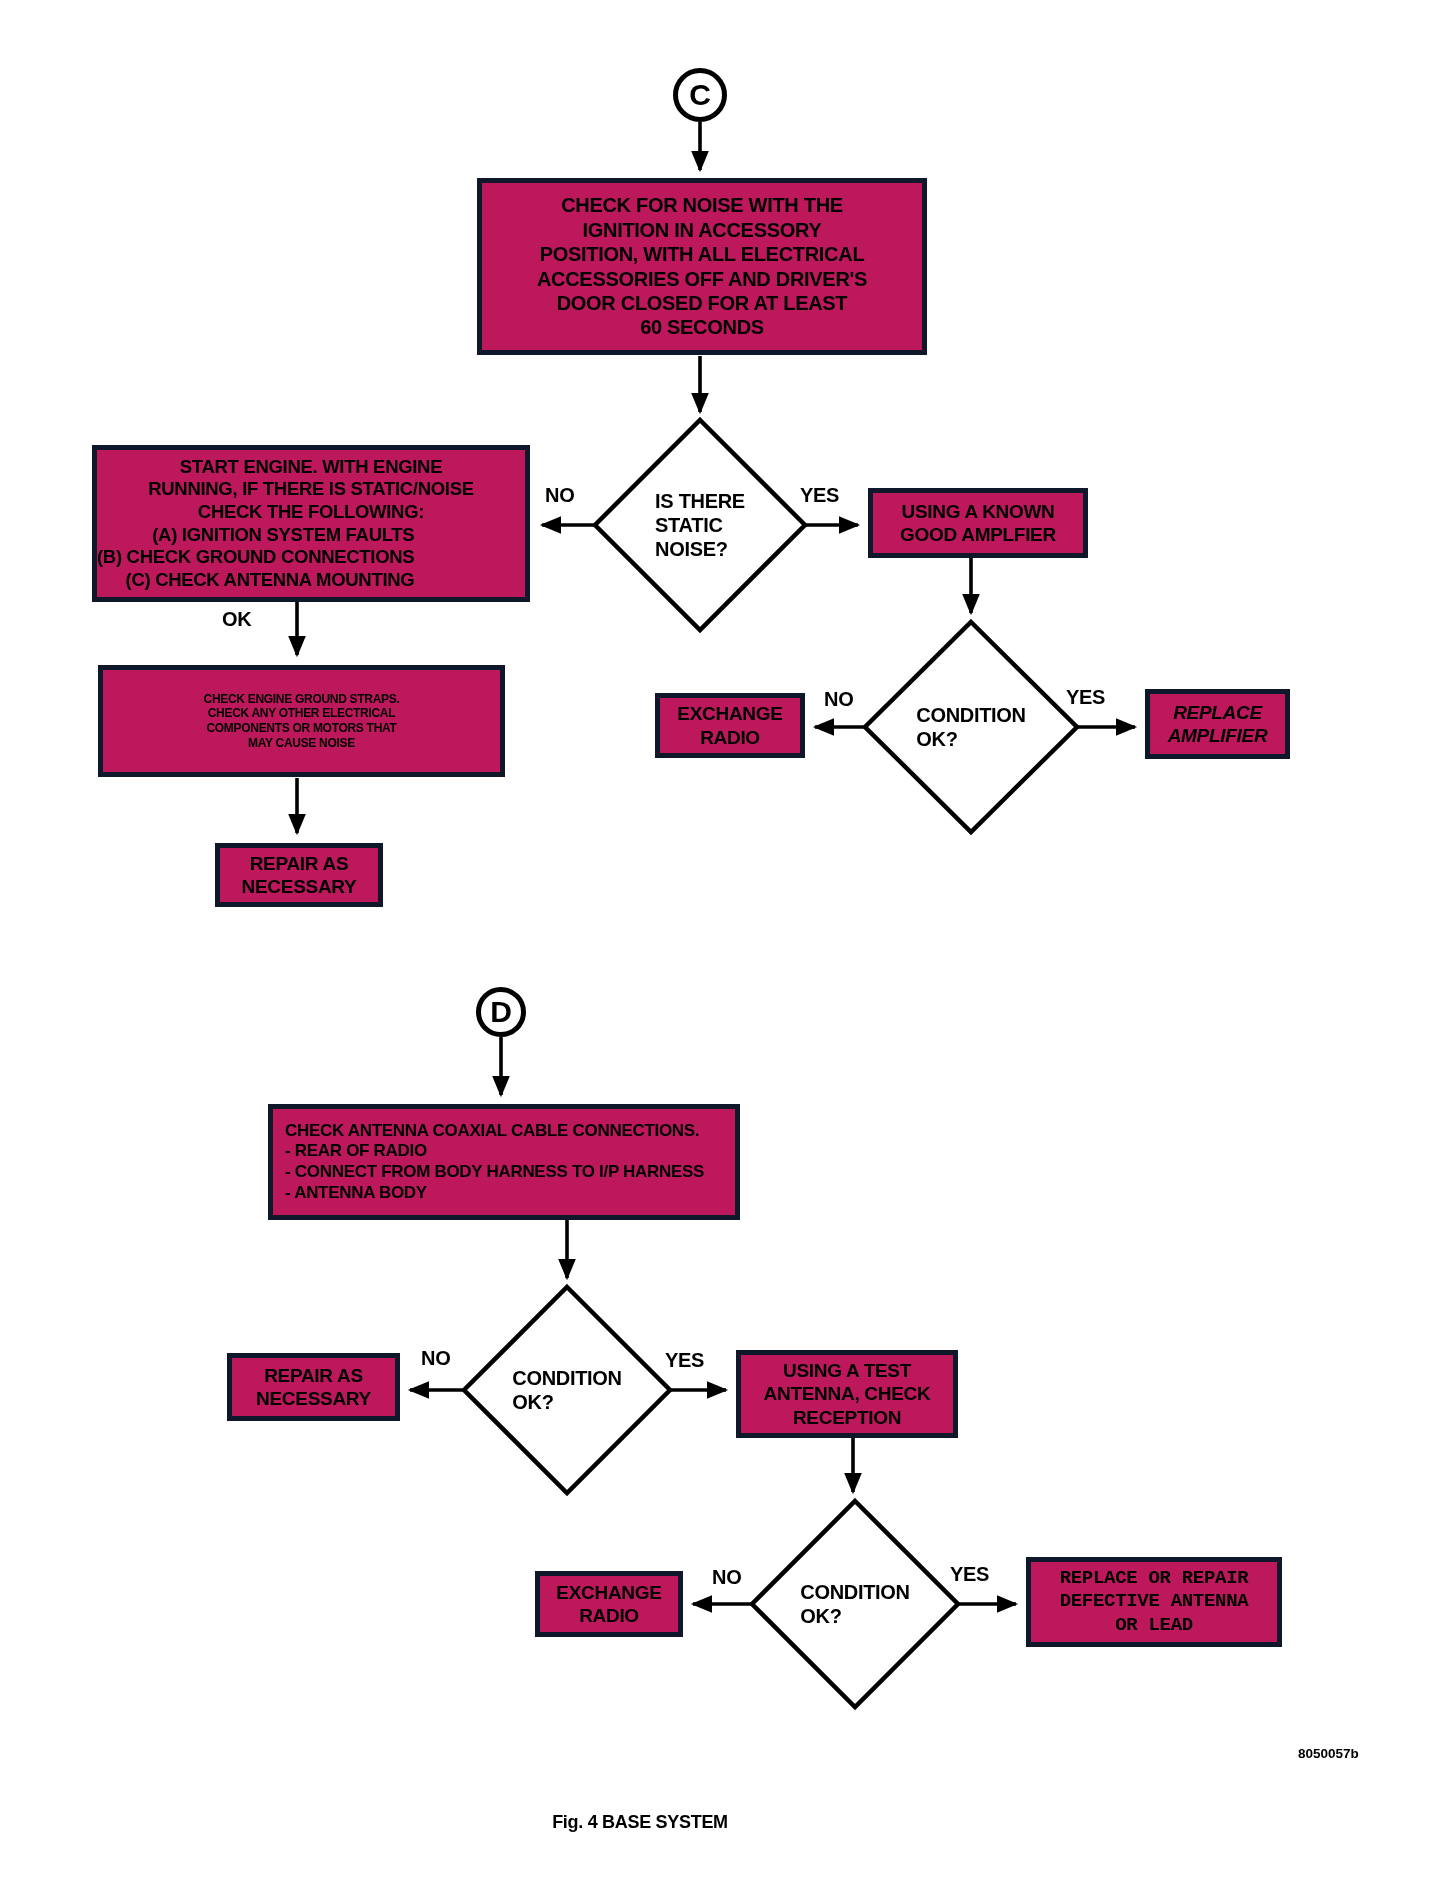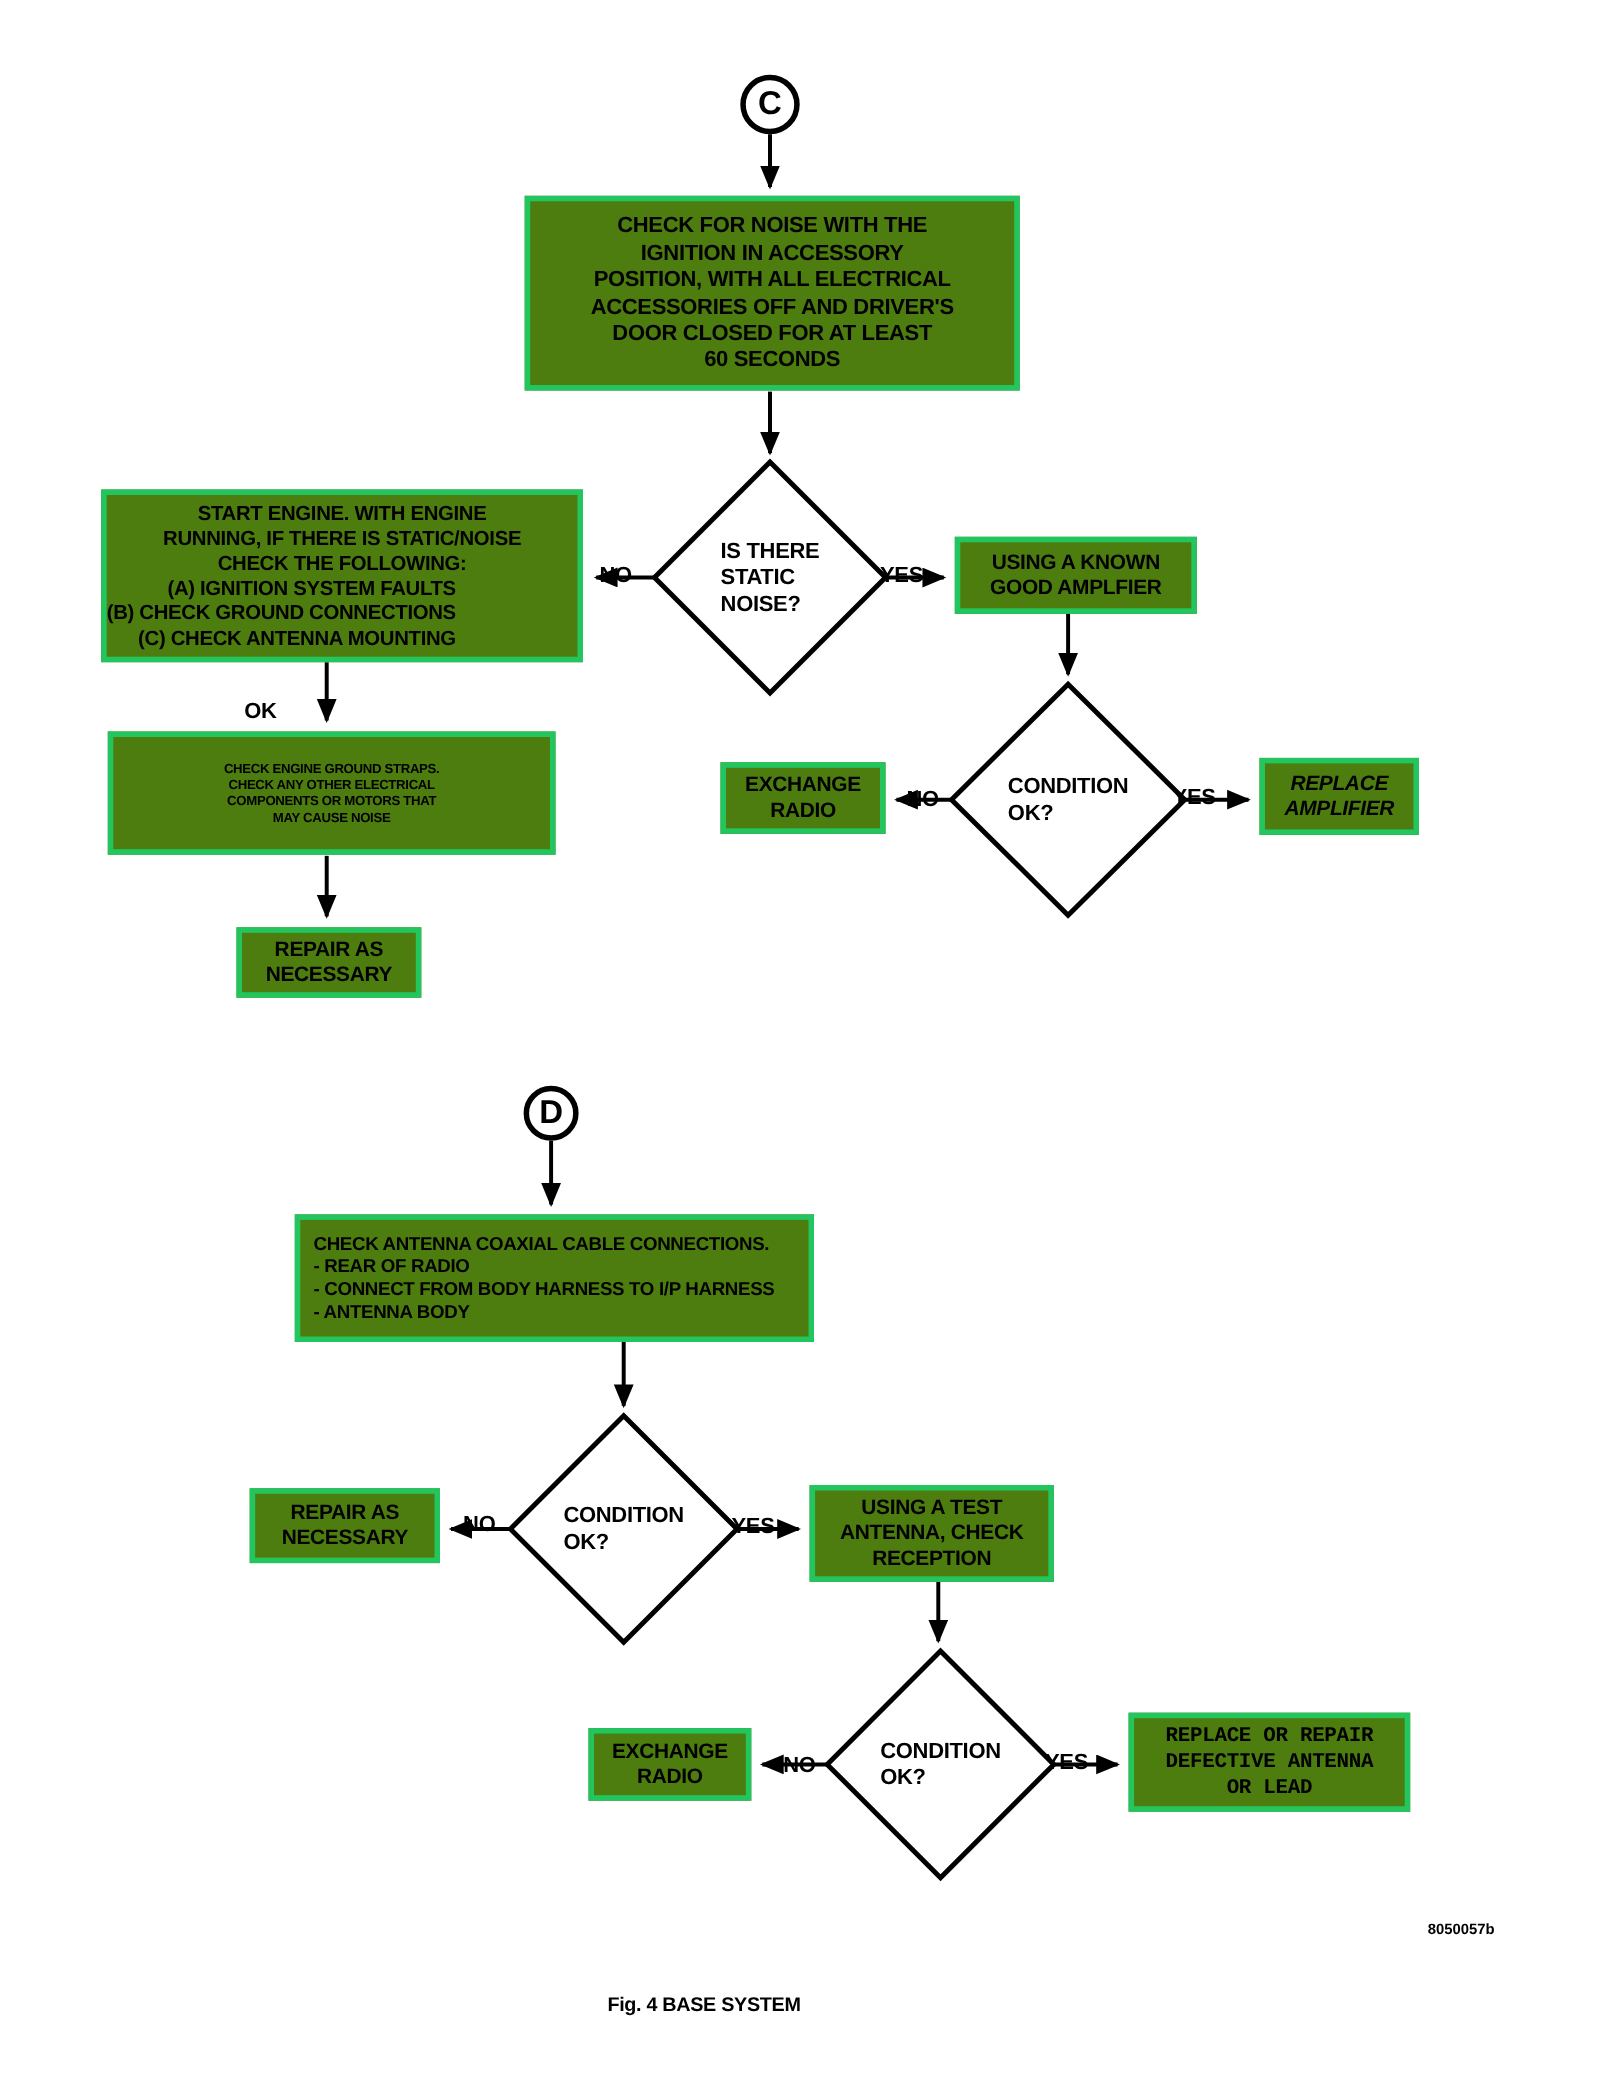"CHECK FOR NOISE WITH THE" .box { background: #4d7c0f -> #be185d; border: 5px solid #22c55e -> 5px solid #0f172a }
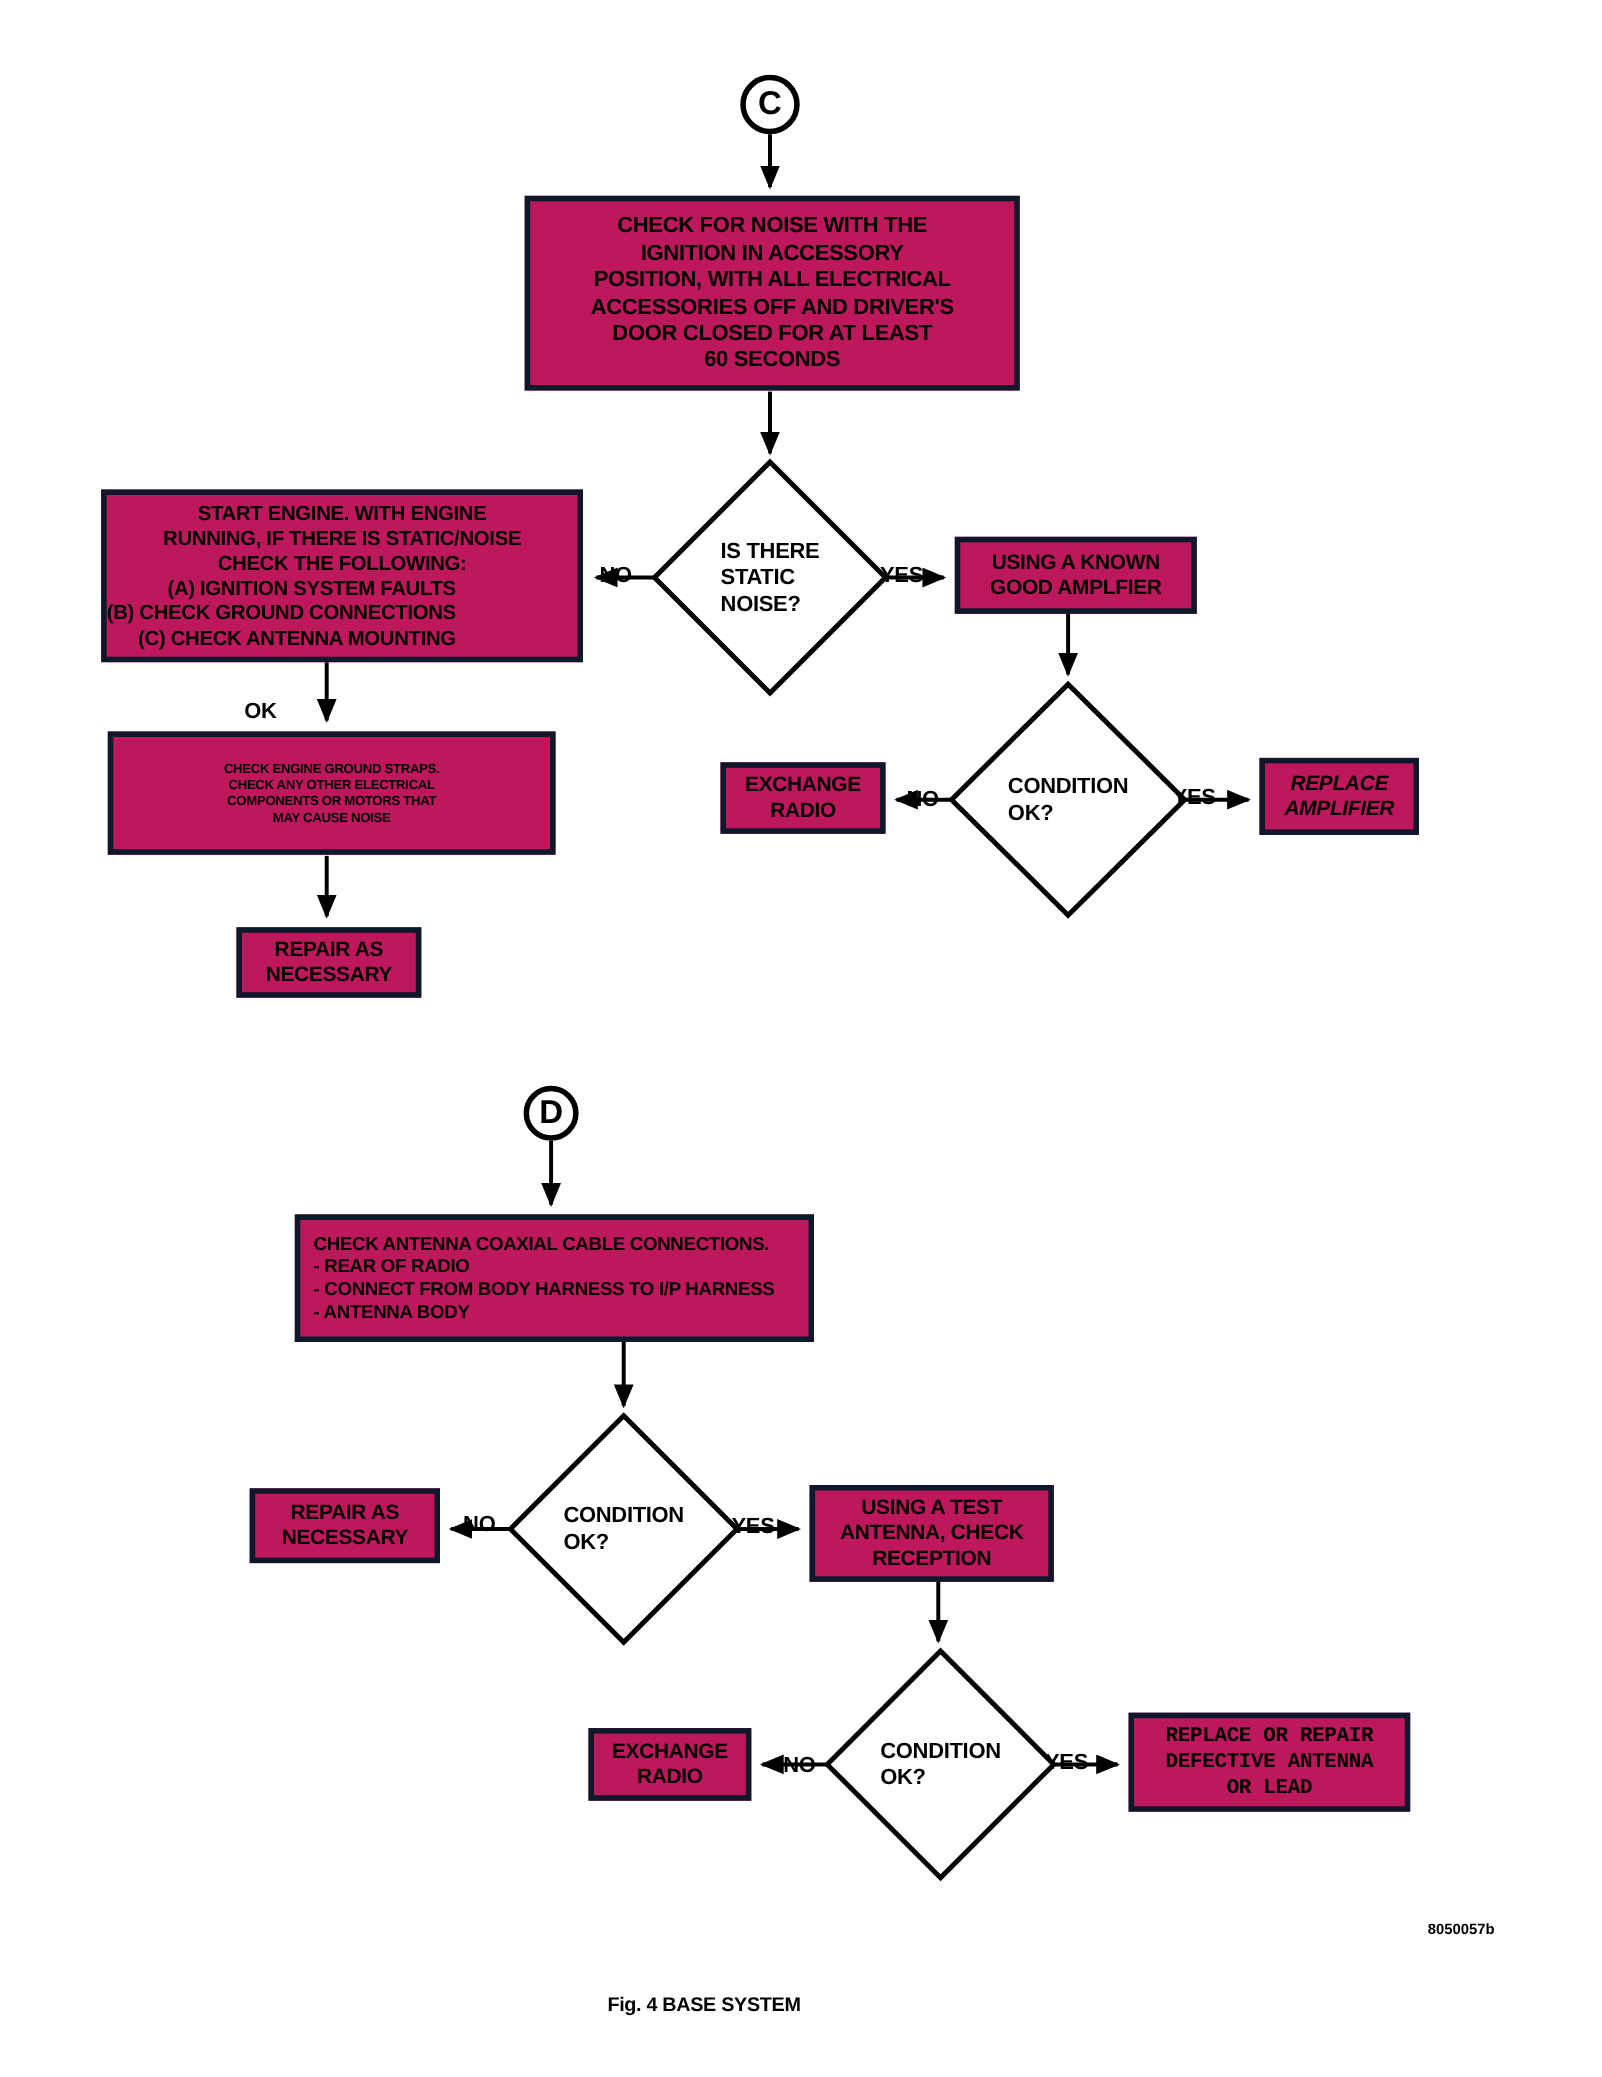"NO" .edge-label { margin-top: 28px -> none }
